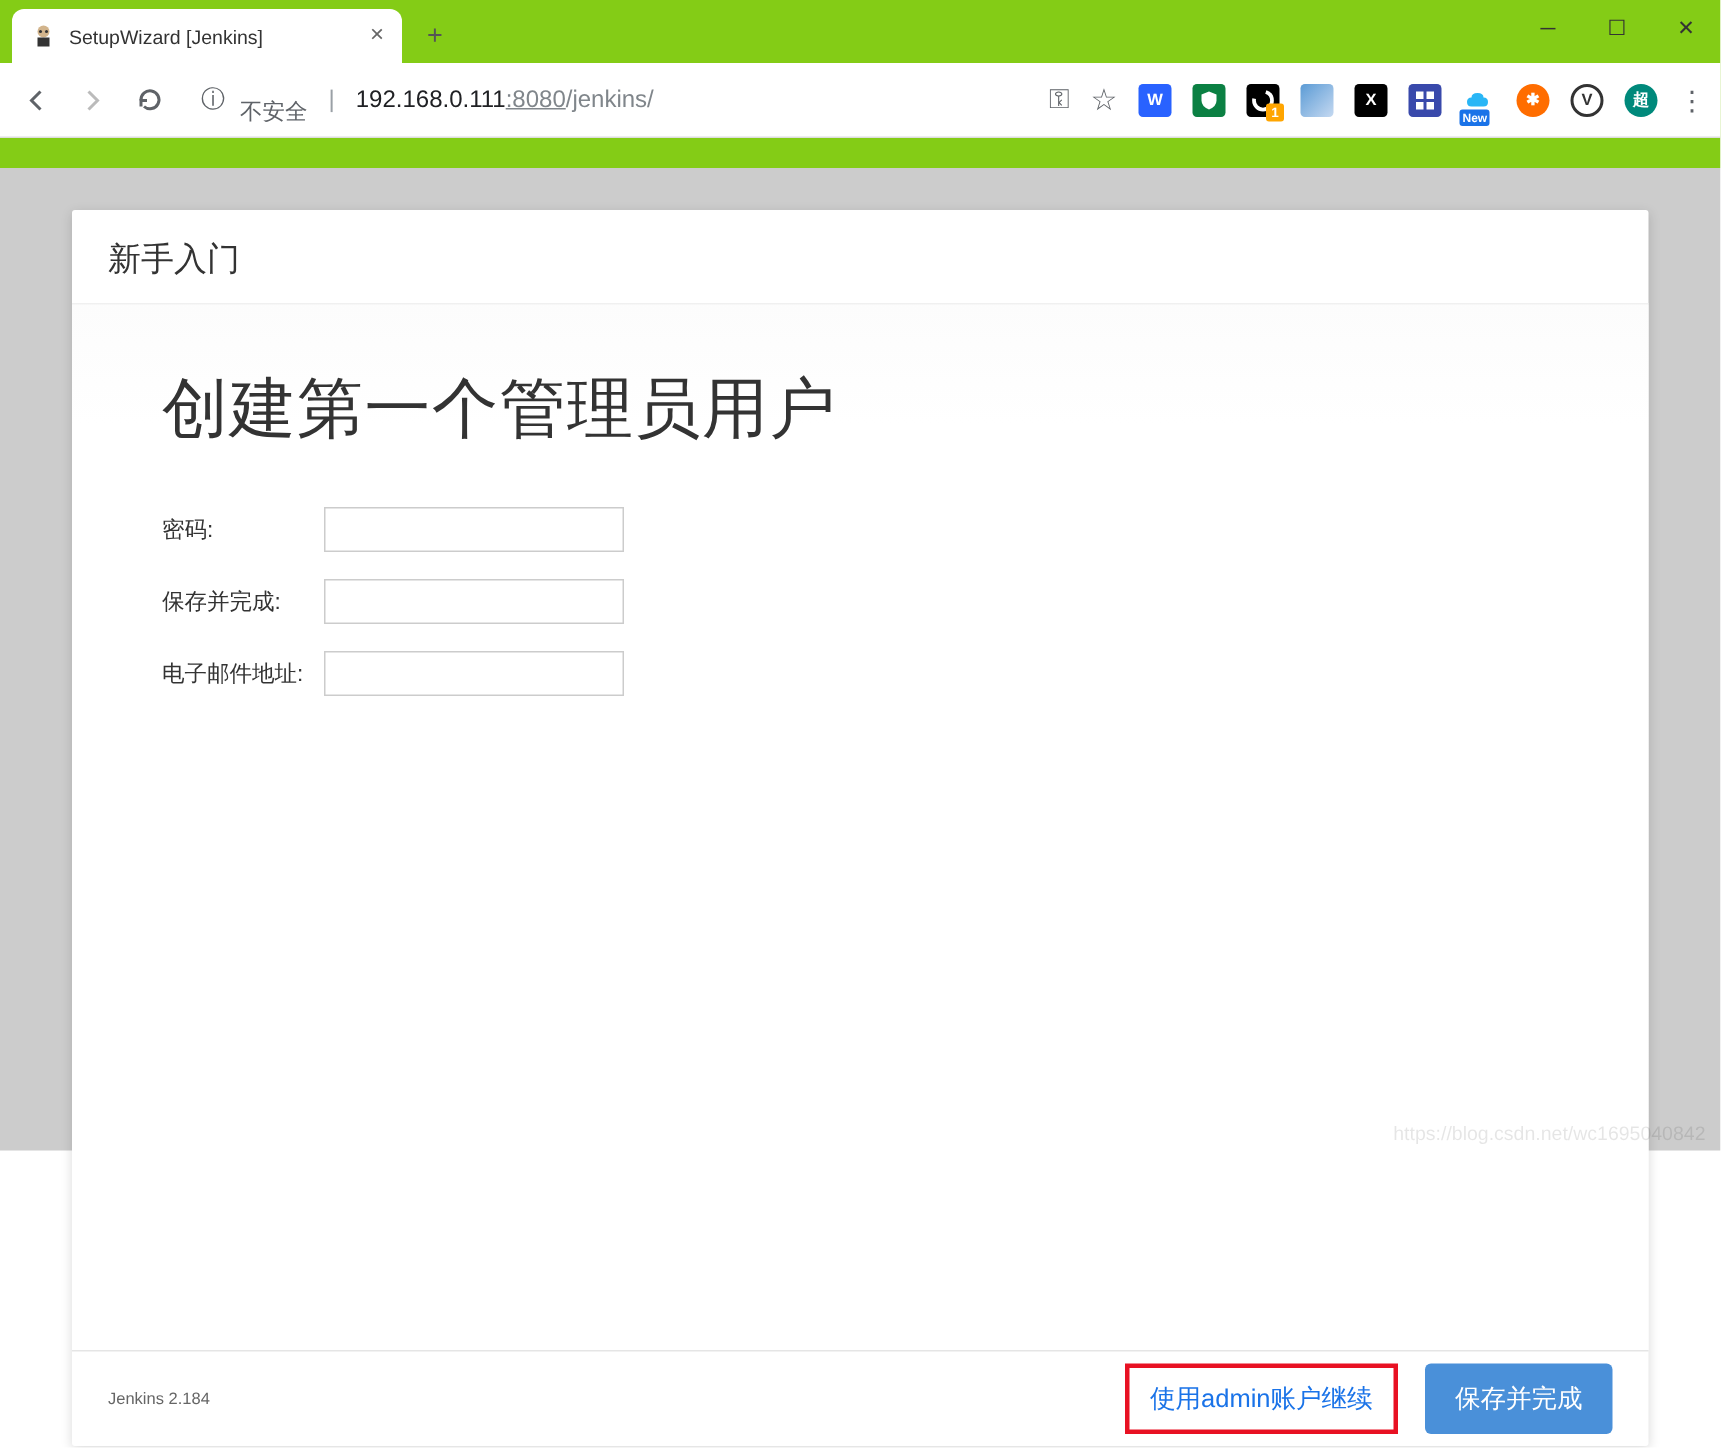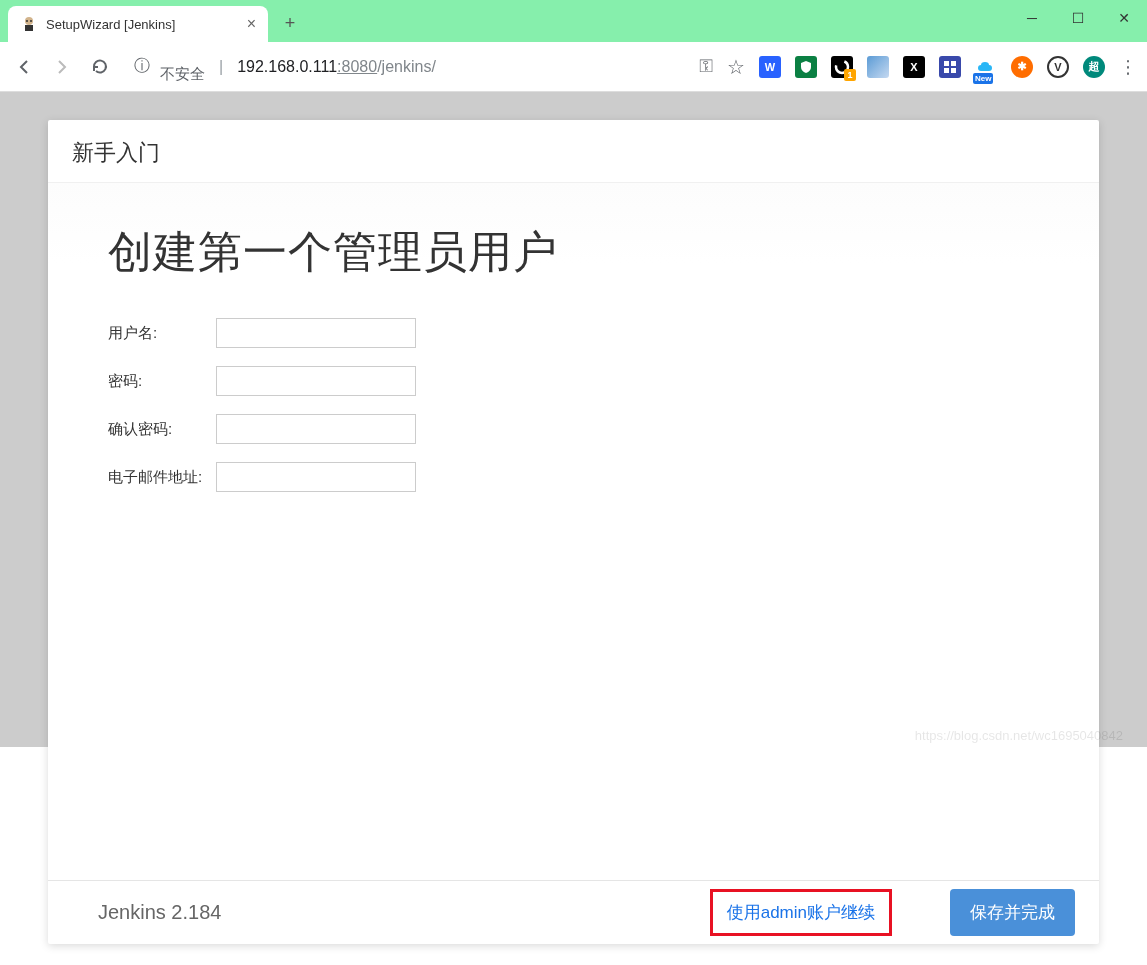"SetupWizard [Jenkins]" .browser-chrome { background: #86efac -> #84cc16; height: 92px -> 112px }
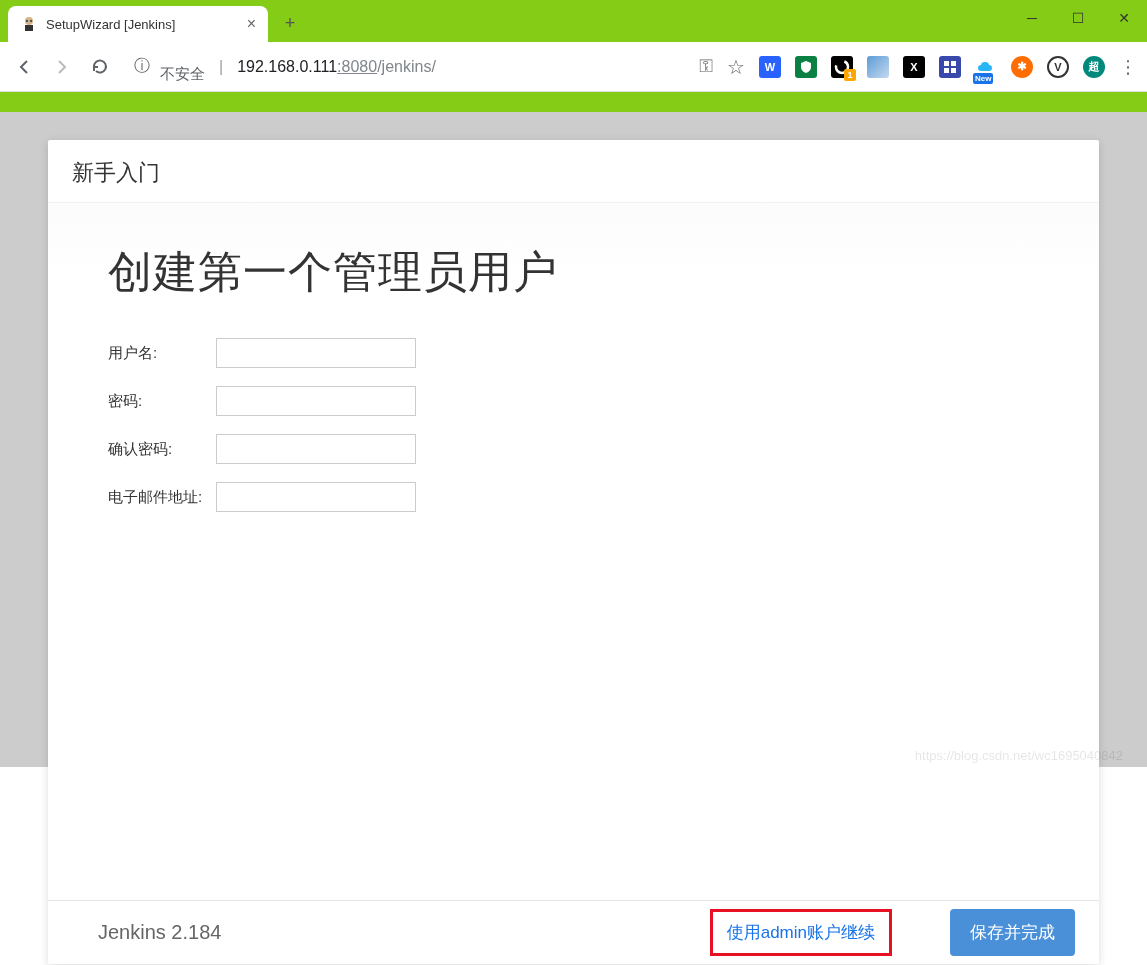"用户名:" div.form-row { html: <div> <label>用户名:</label> <input> </div> -> none }
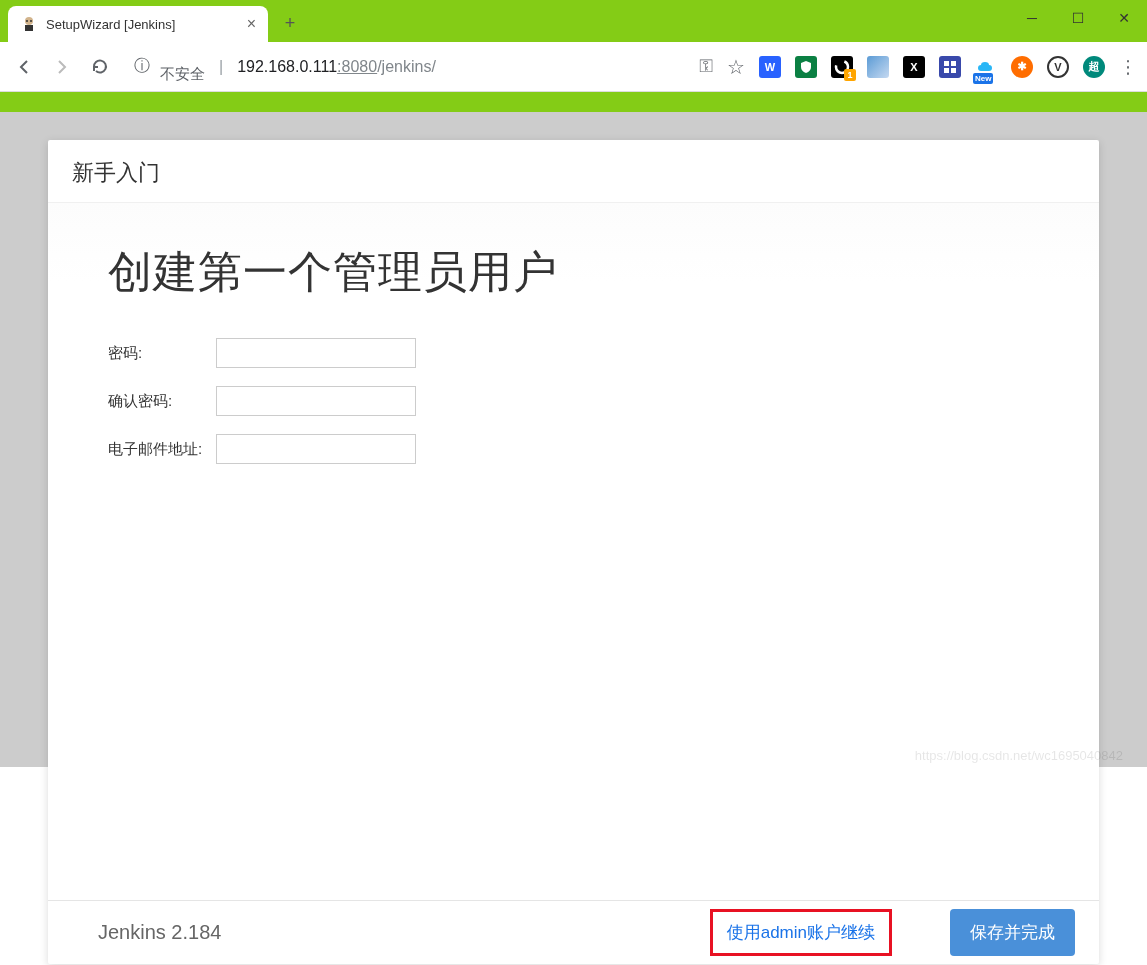"确认密码:" label.form-label { text: 确认密码 -> 保存并完成 }
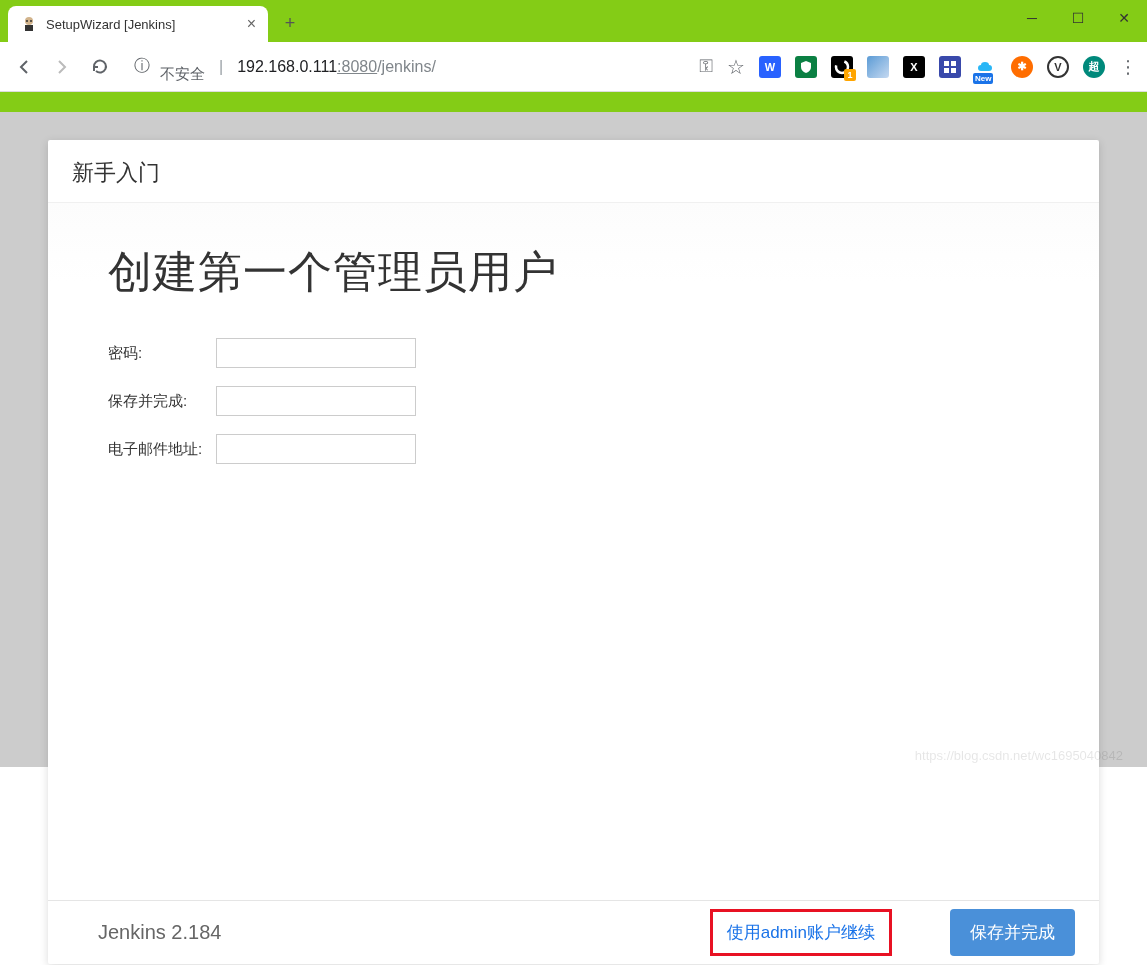"https://blog.csdn.net/wc1695040842" .watermark { right: 24px -> 10px }
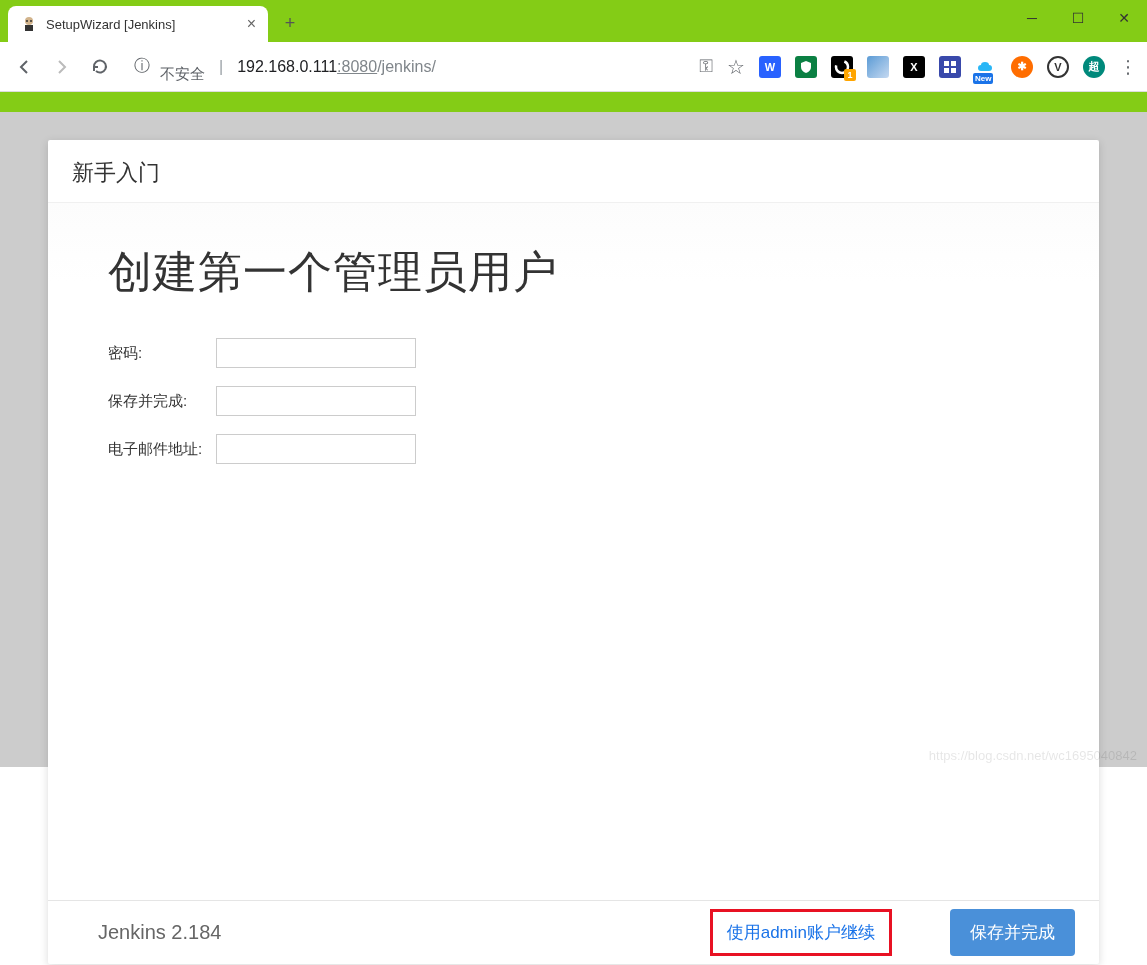"Jenkins 2.184" .version-text { font-size: 20px -> 11px; margin-left: 26px -> none }
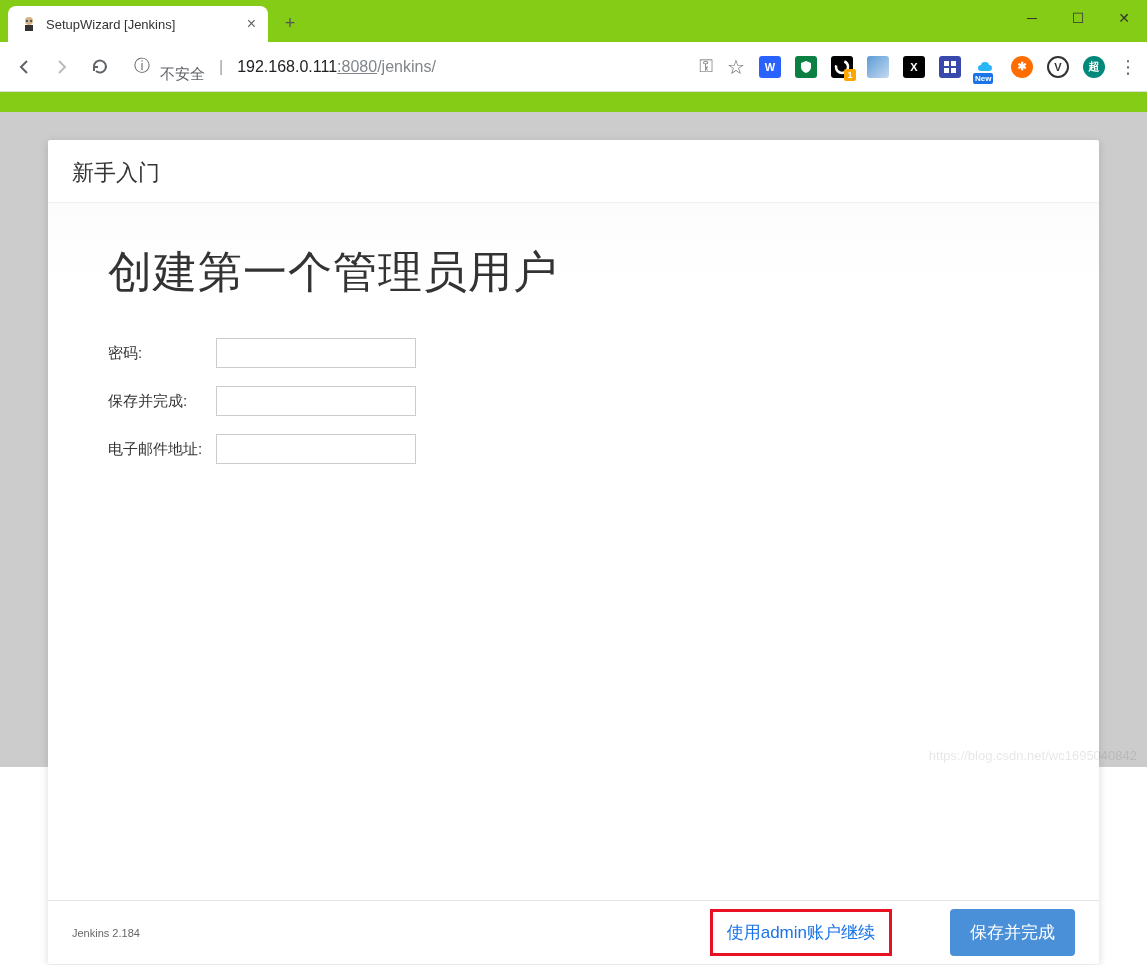"保存并完成" .btn-primary { margin-left: 40px -> none }
